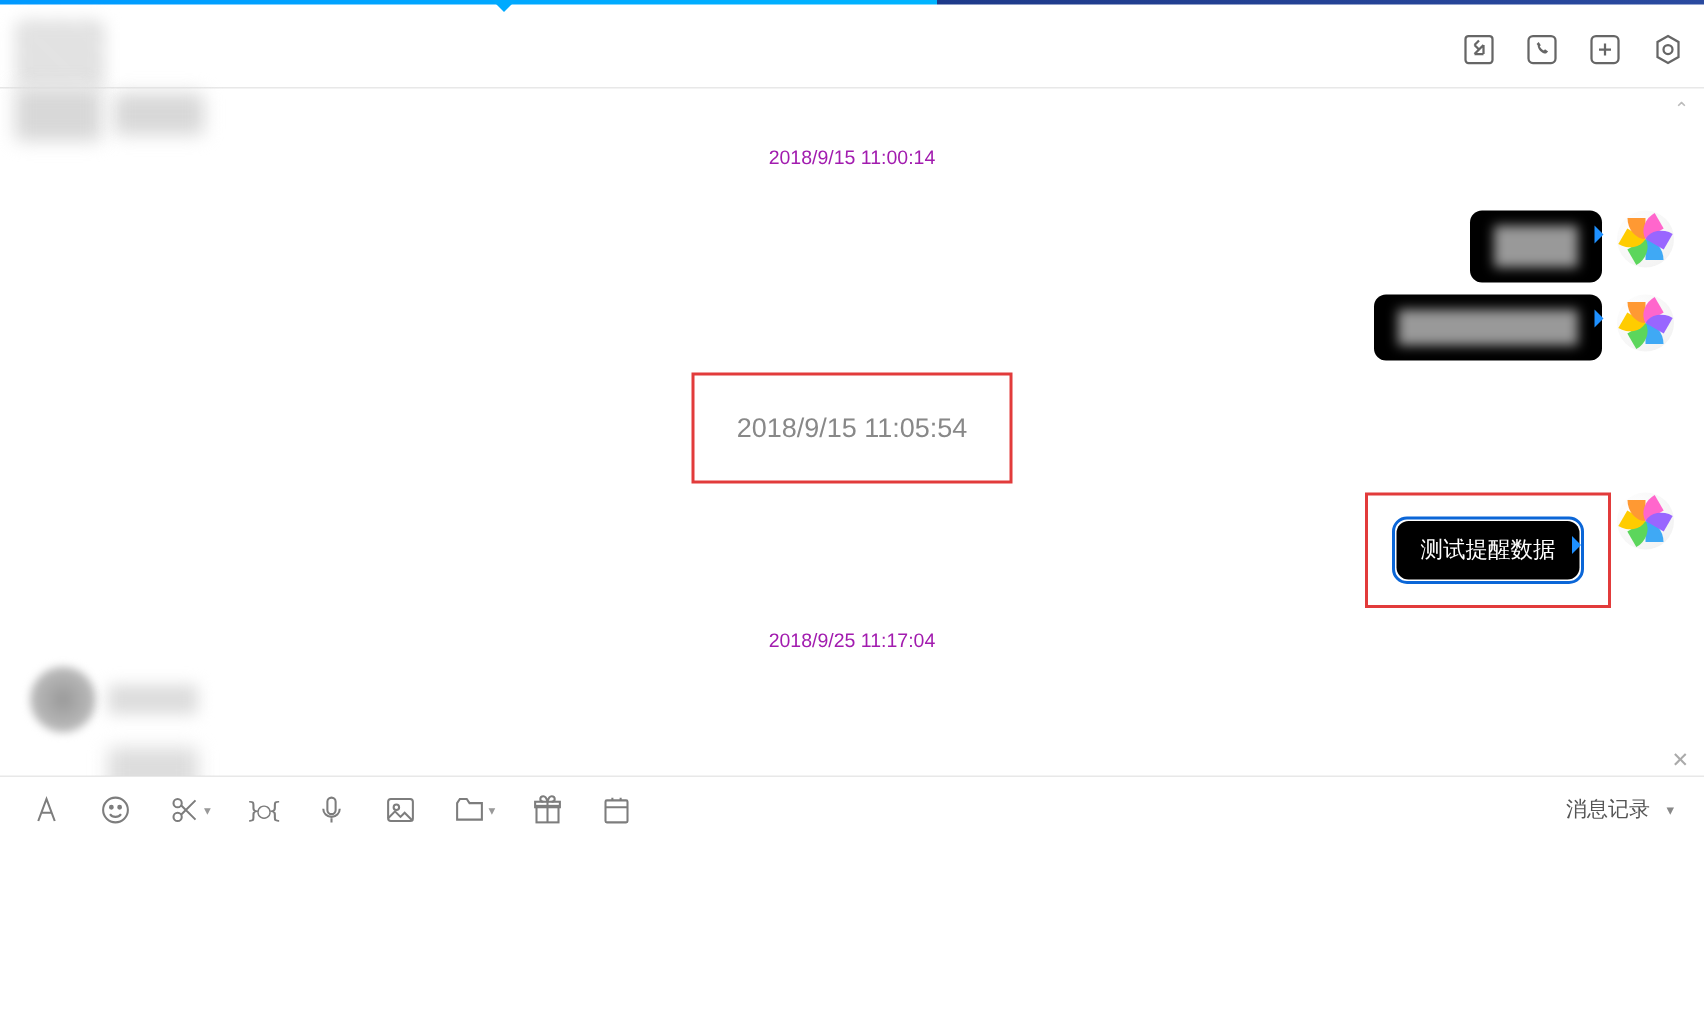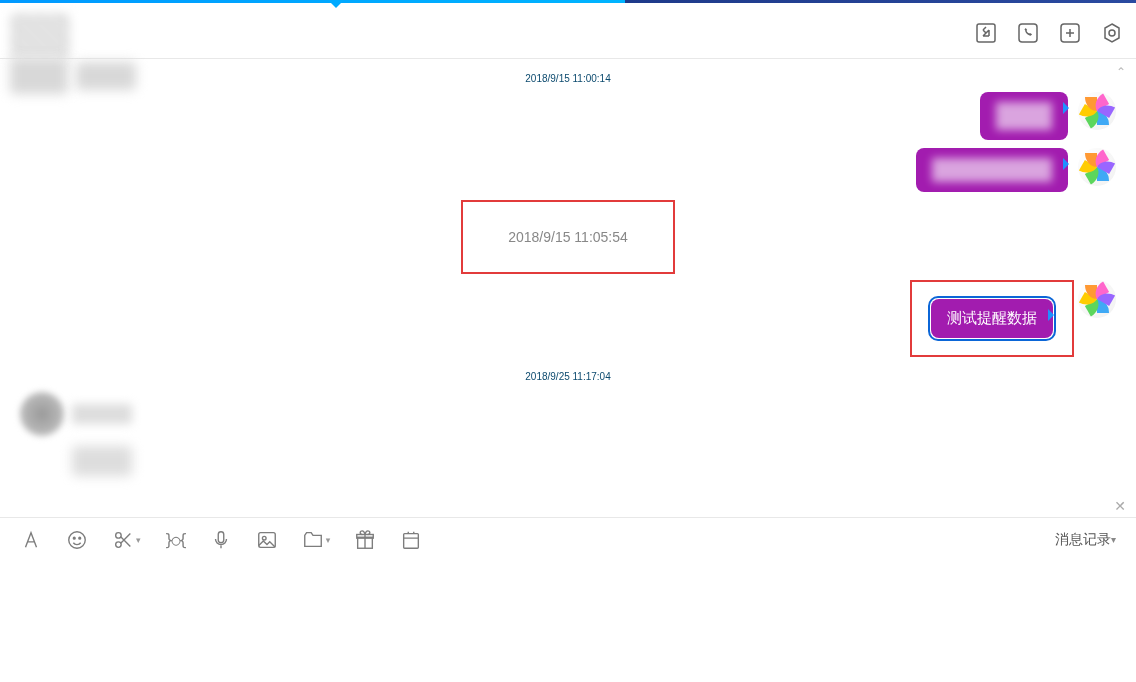"2018/9/15 11:00:14" .timestamp { color: #0c4a6e -> #a21caf; font-size: 10px -> 13px; margin: 4px 0 -> 28px 0 }
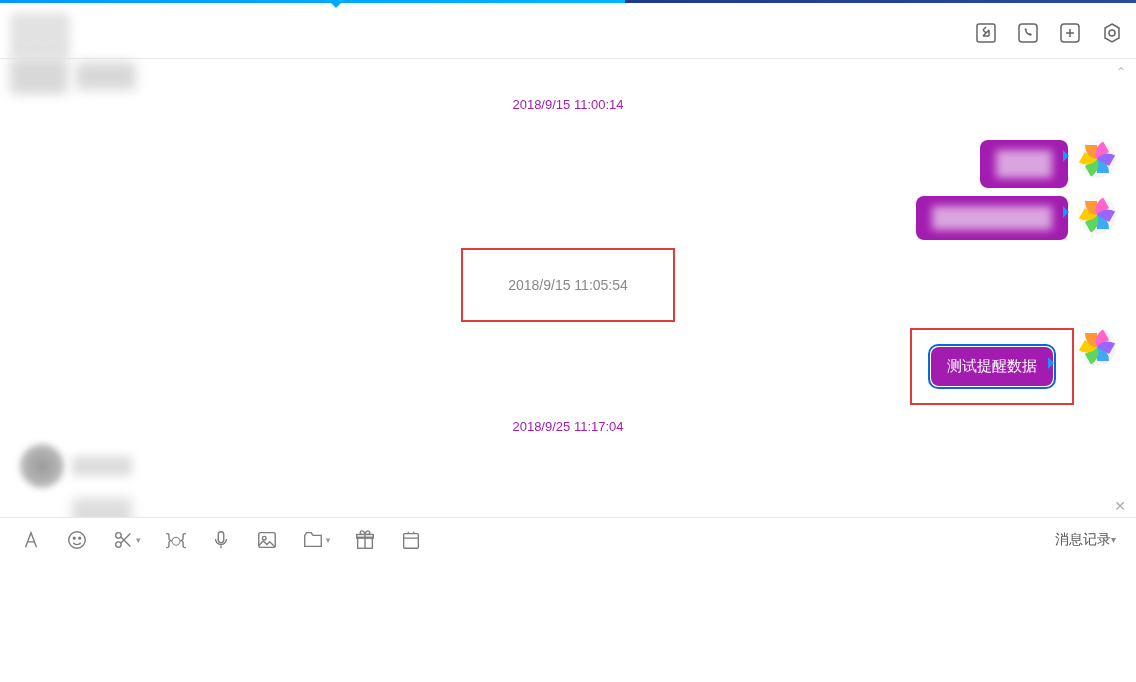"2018/9/15 11:05:54" span { font-size: 14px -> 18px }
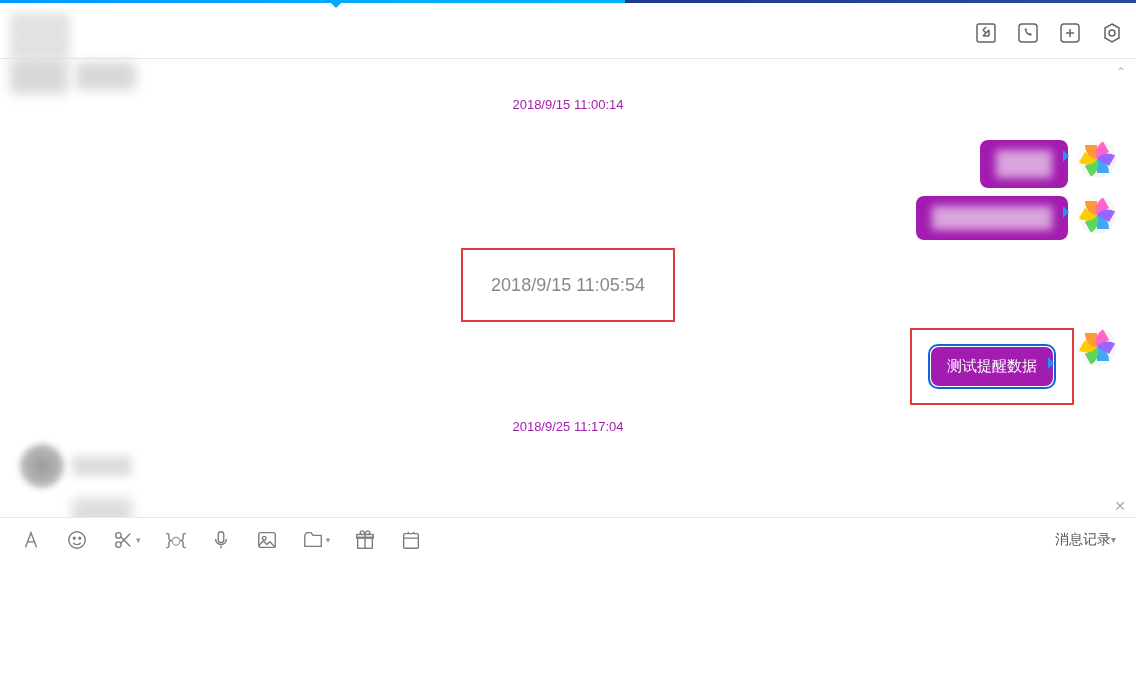"测试提醒数据" .bubble.out { background: #a21caf -> #000000 }
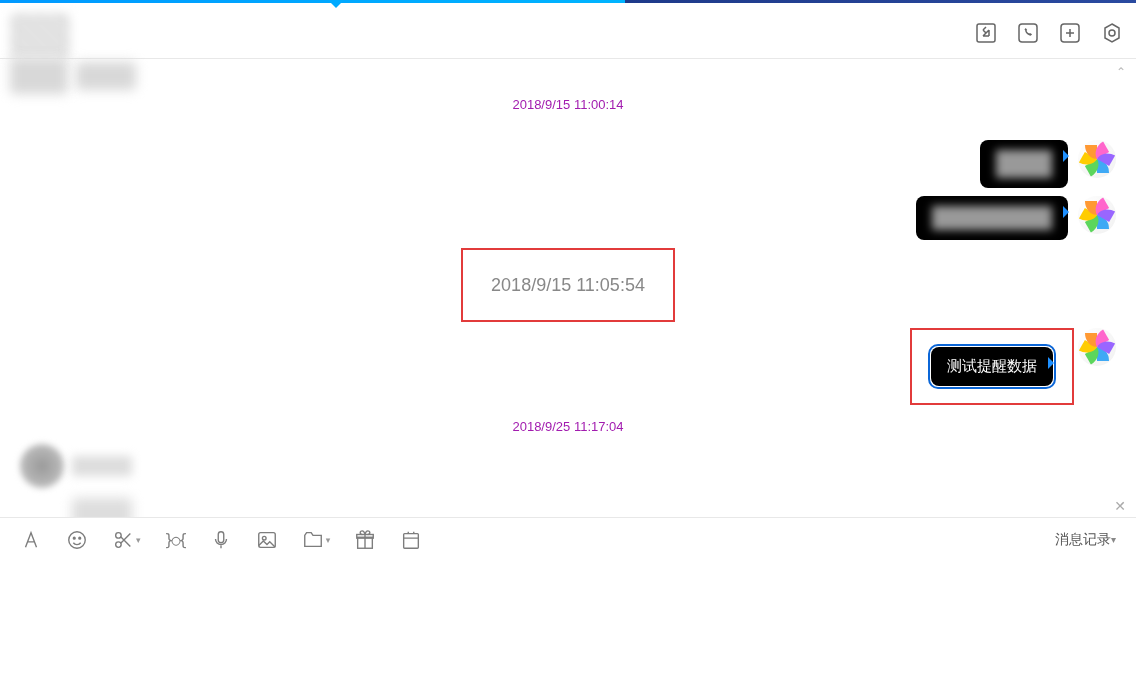"消息记录" .history-link { gap: 0 -> 11px }
